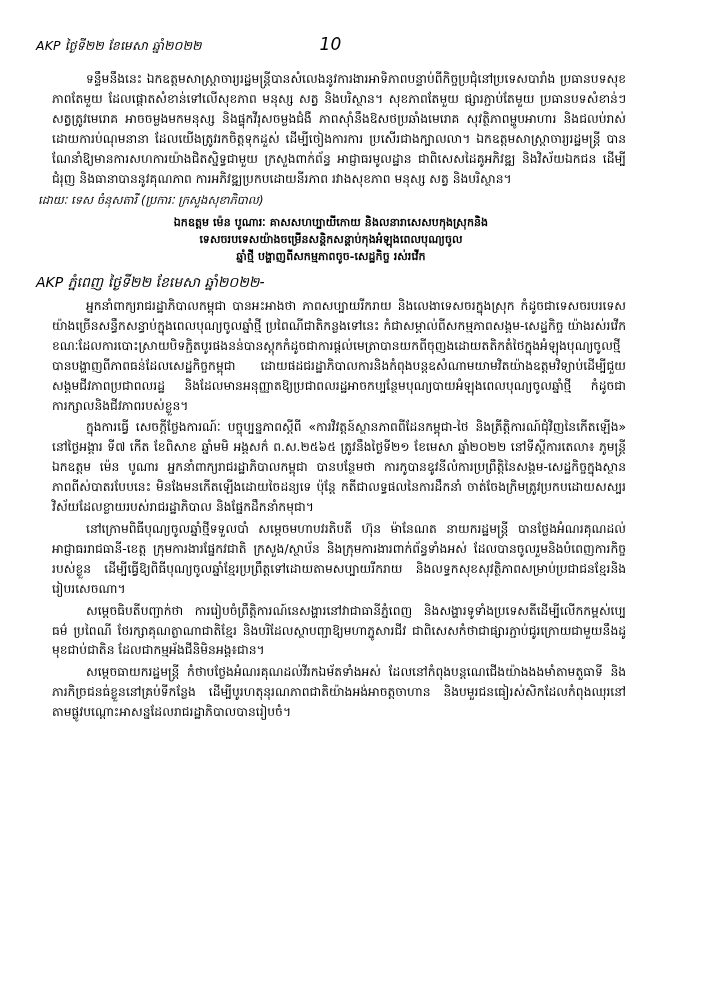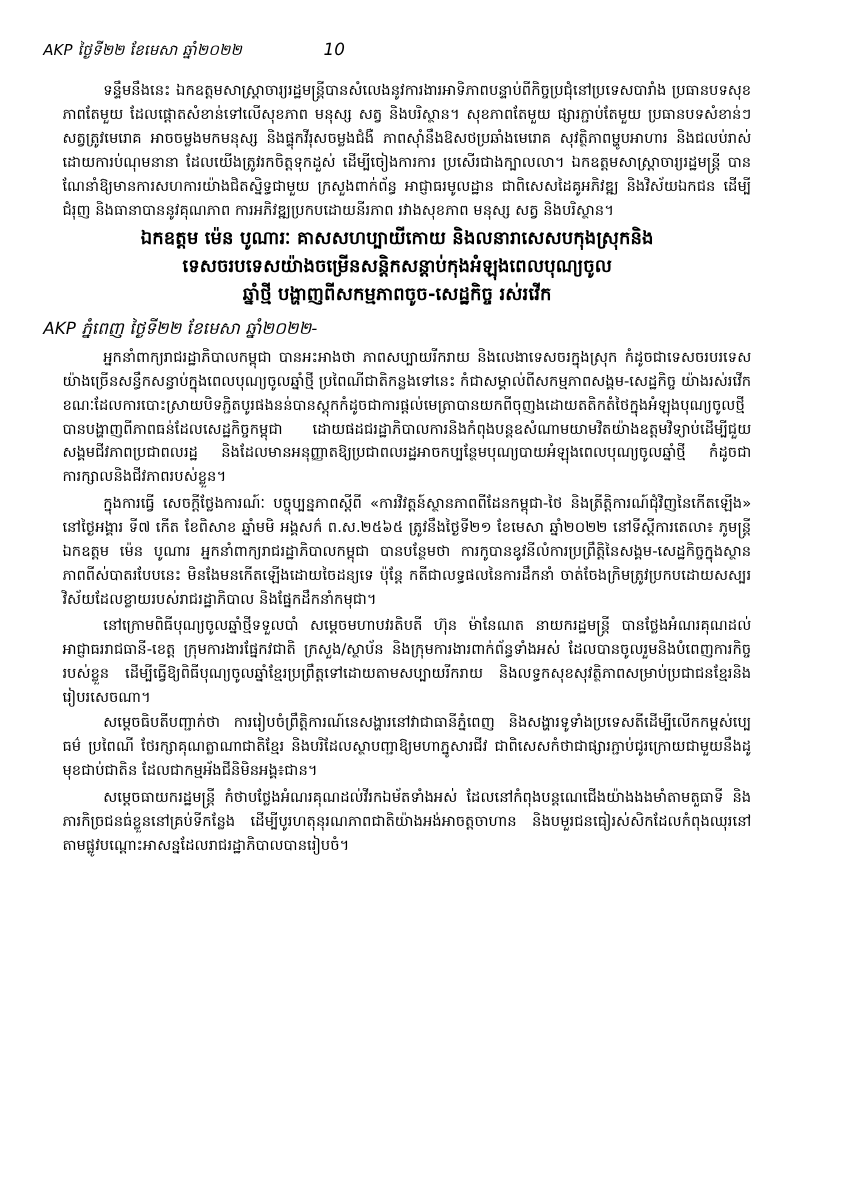"10" .header .hdr-page { font-size: 14px -> 17px; margin-left: 68px -> 118px }
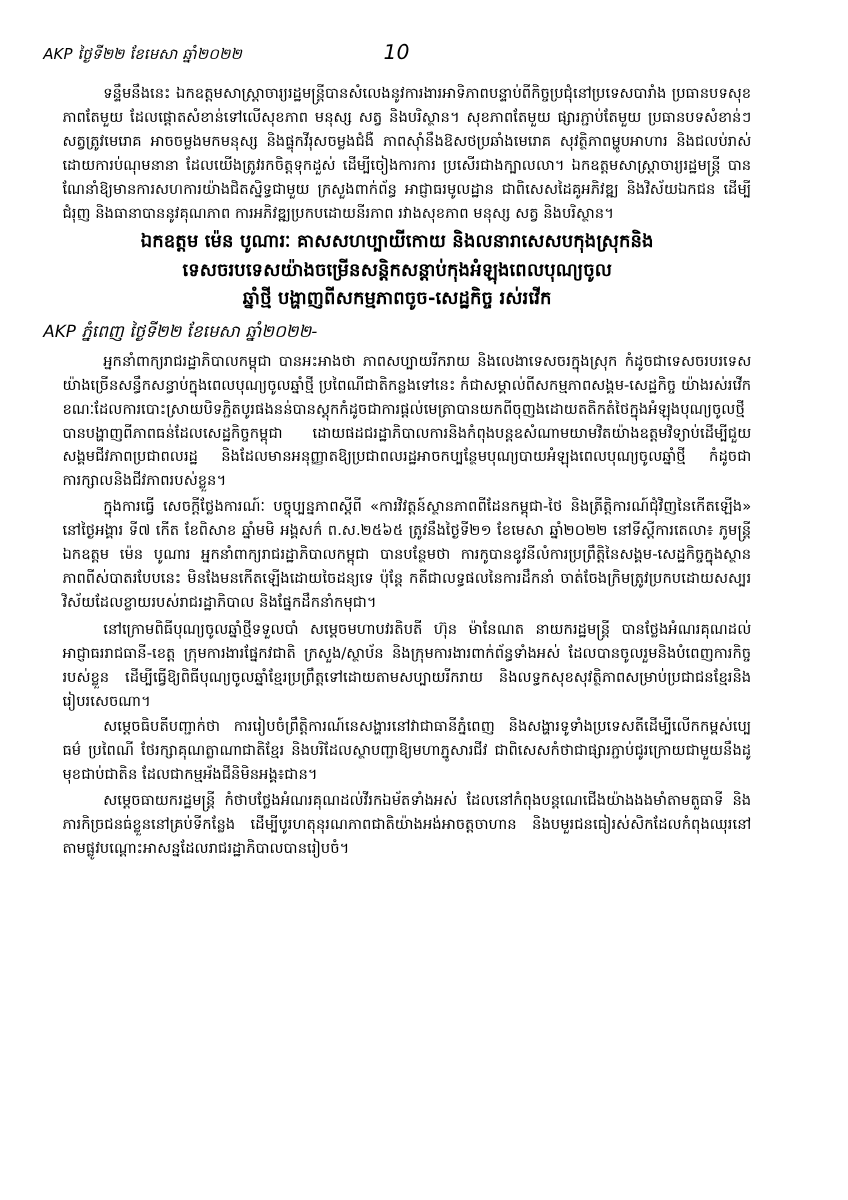"ដោយៈ ទេស ចំនុសតារី (ប្រការៈ" div.byline { html: none -> <div>ដោយៈ ទេស ចំនុសតារី (ប្រការៈ ក្រសួងសុខាភិបាល)</div> }
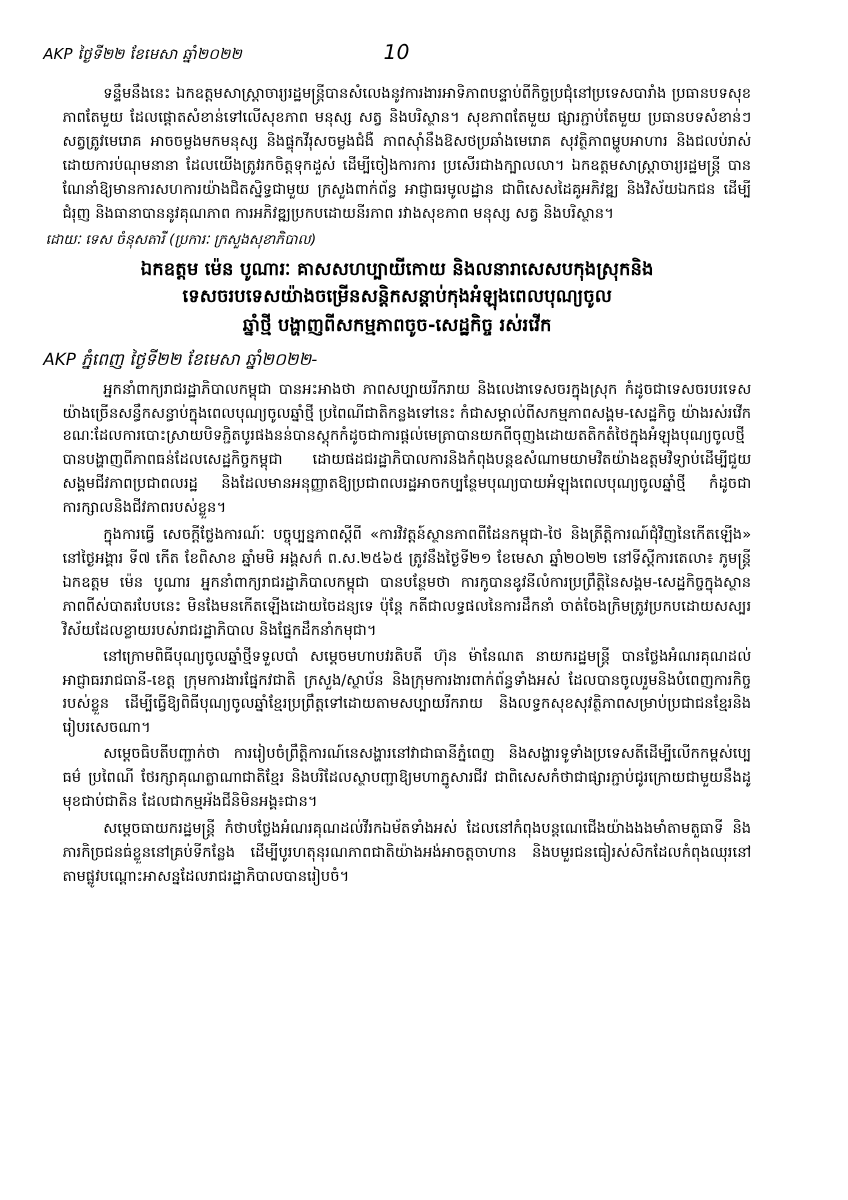"ឯកឧត្តម ម៉េន បូណារៈ គាសសហប្បាយីកោយ" .headline { font-size: 15px -> 11px }
